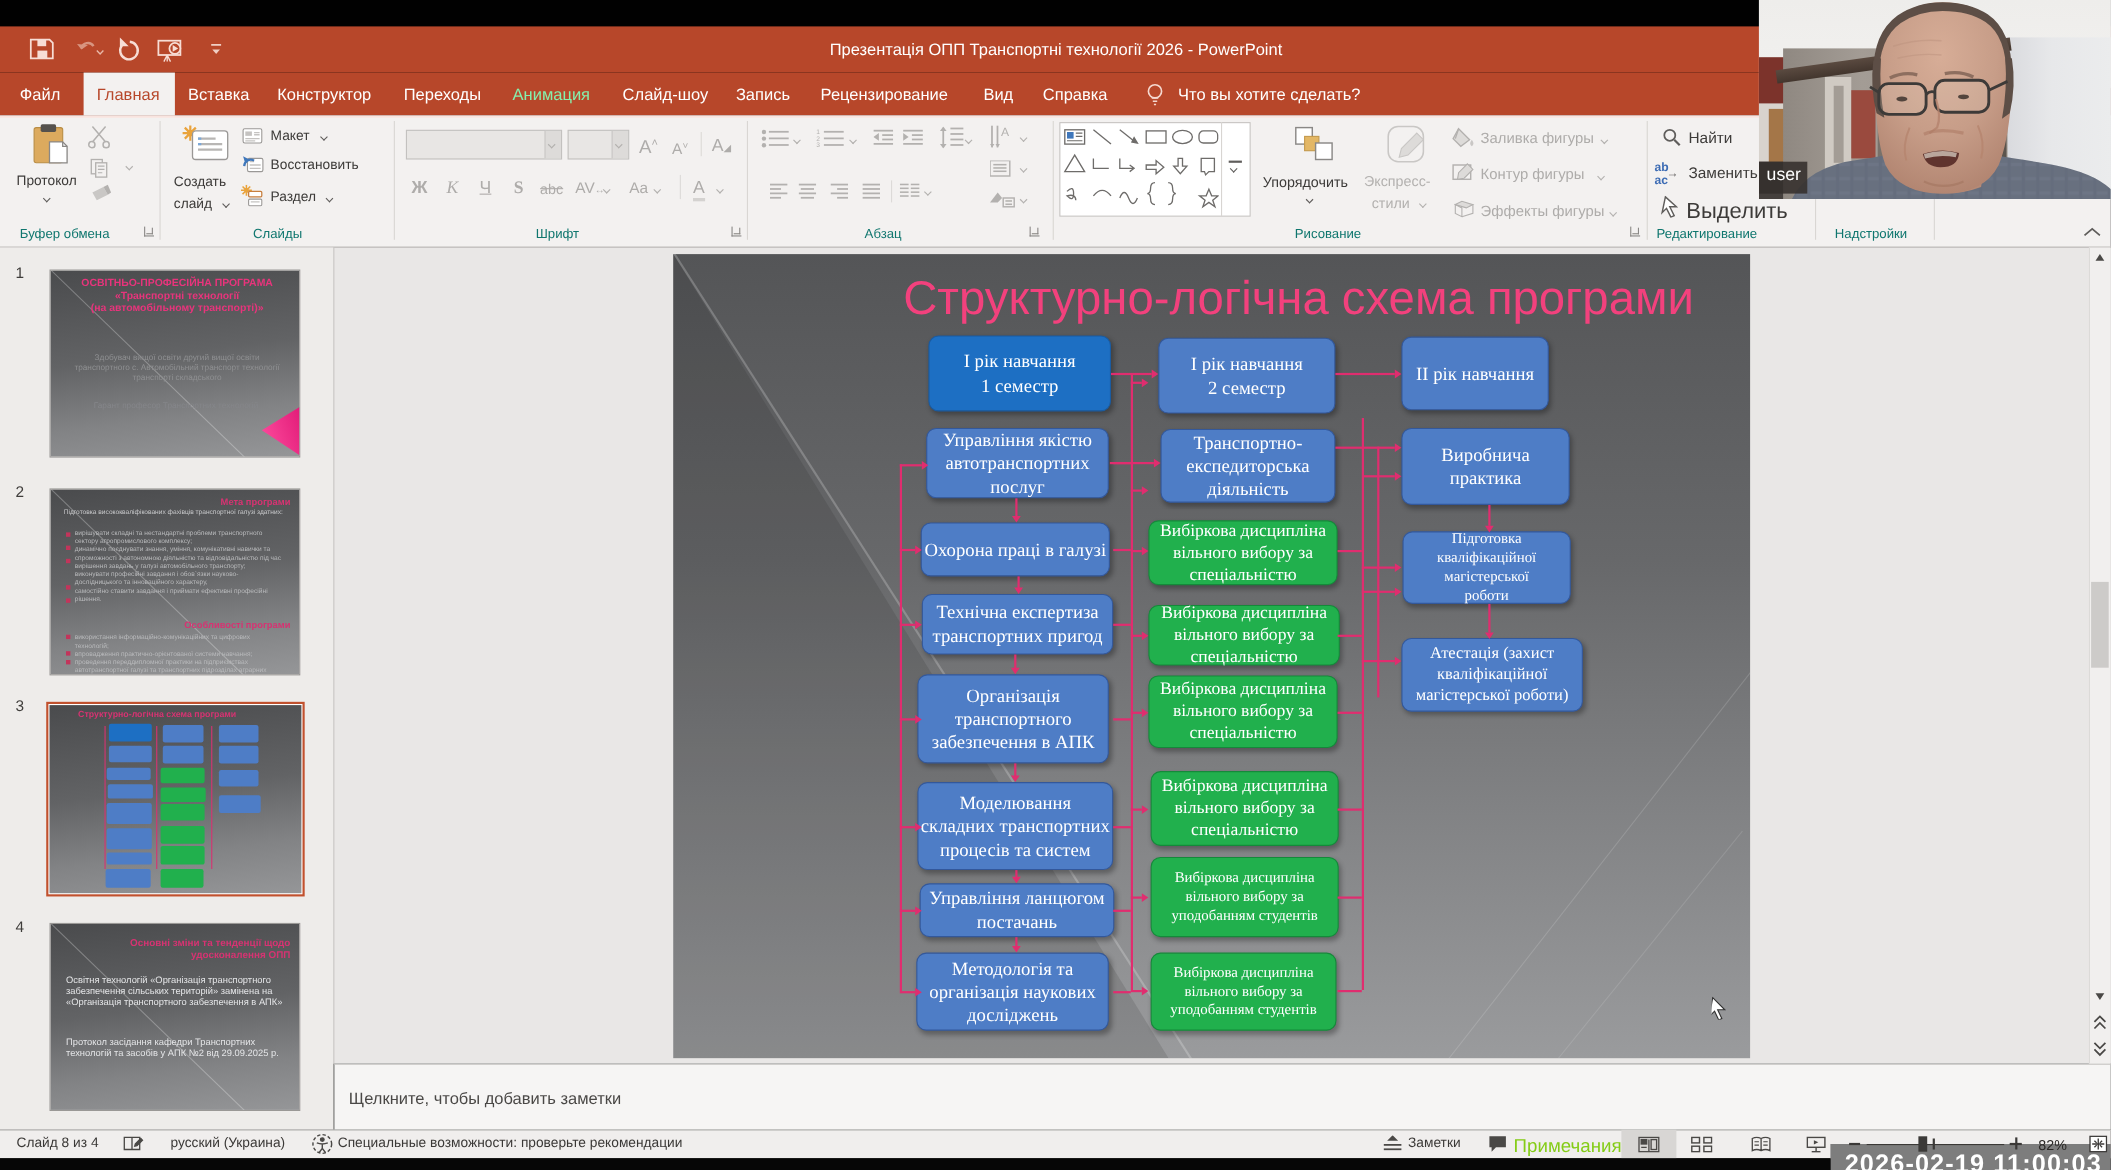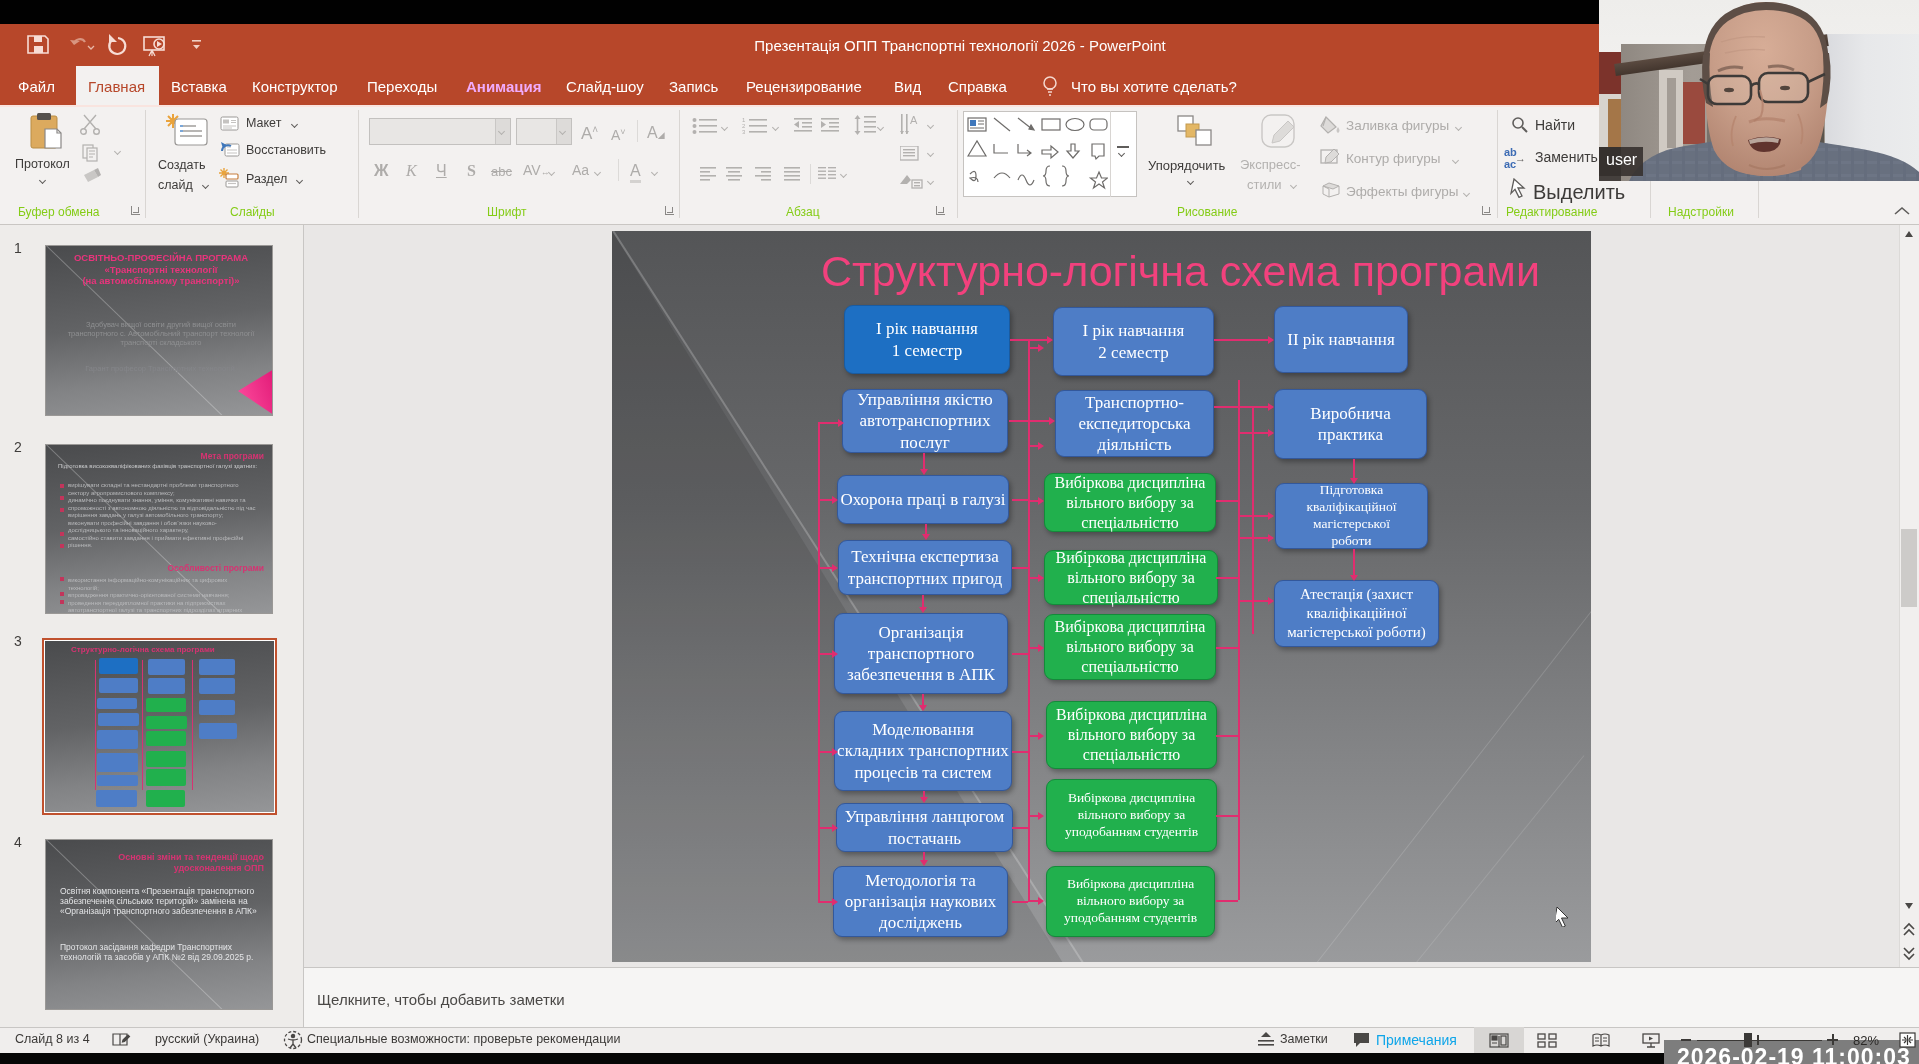"Анимация" div.abs { color: #f0abfc -> #86efac; font-weight: 700 -> 400 }
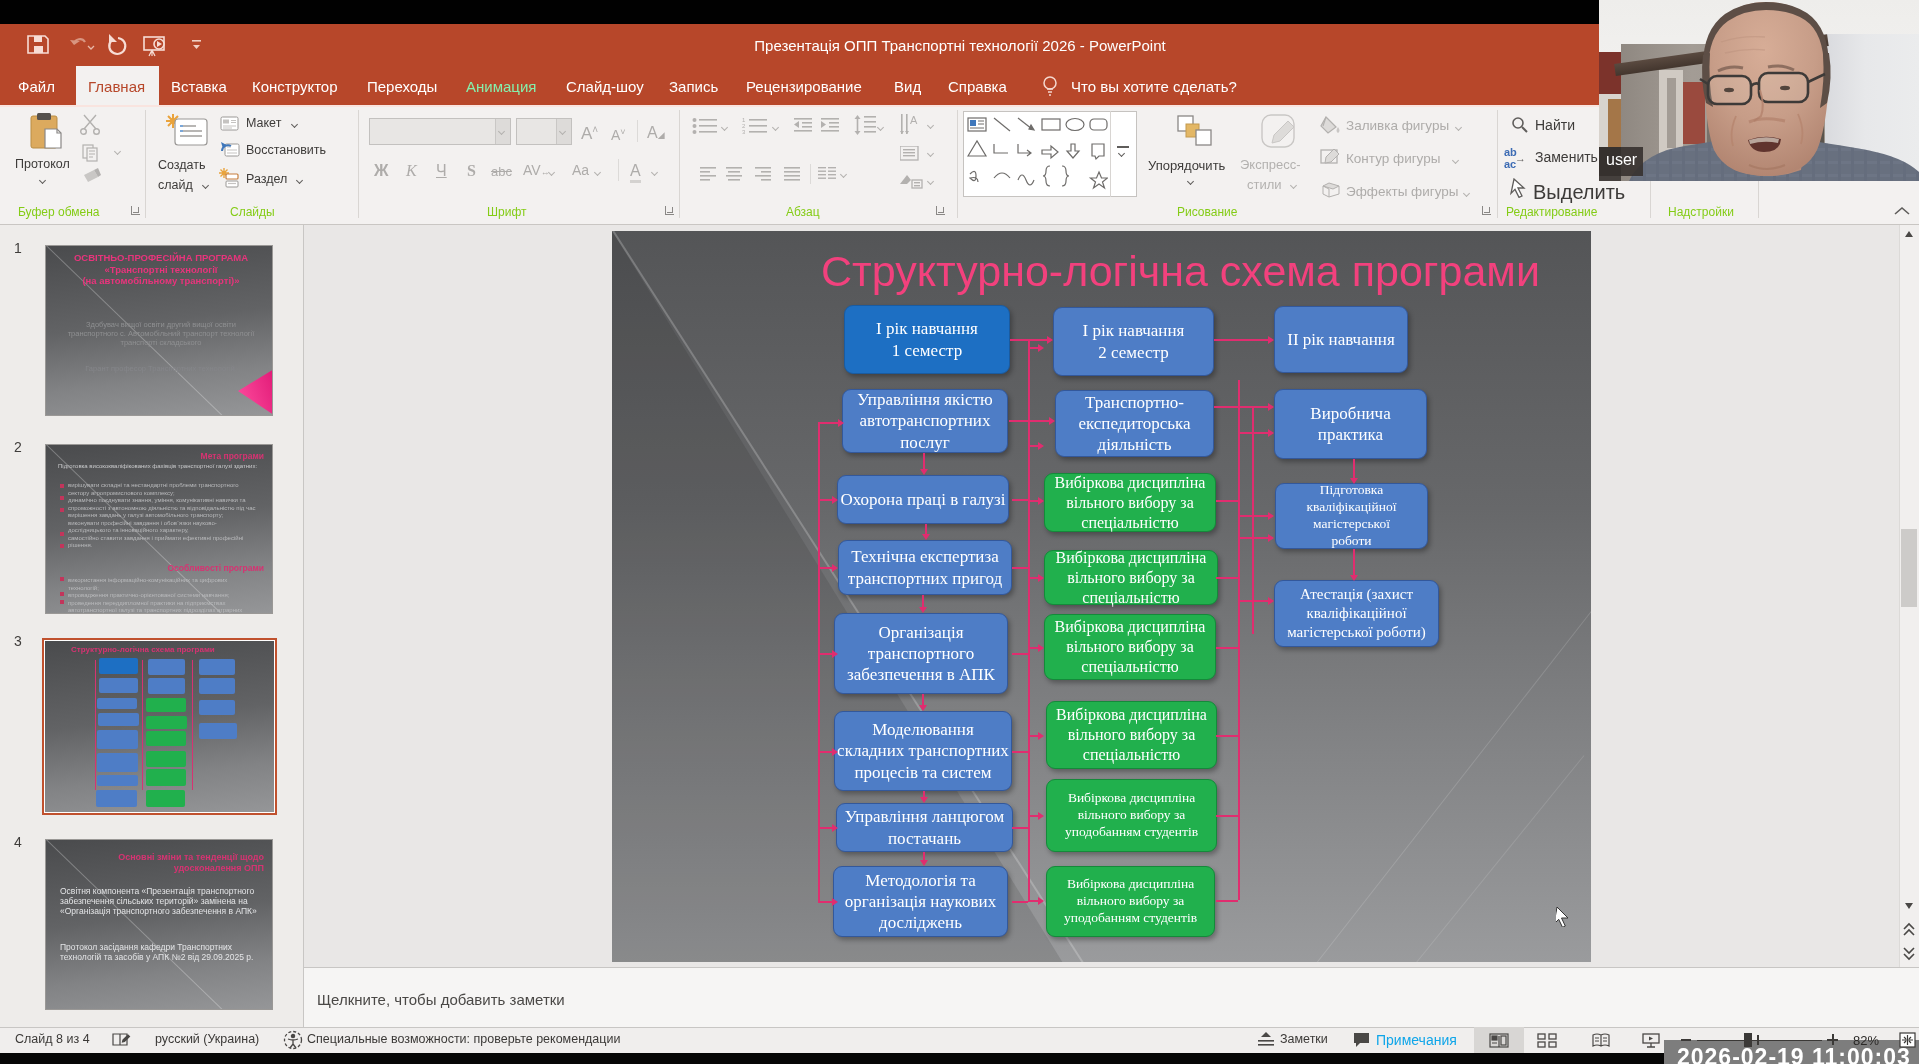"Буфер обмена" .glabel { color: #84cc16 -> #0f766e }
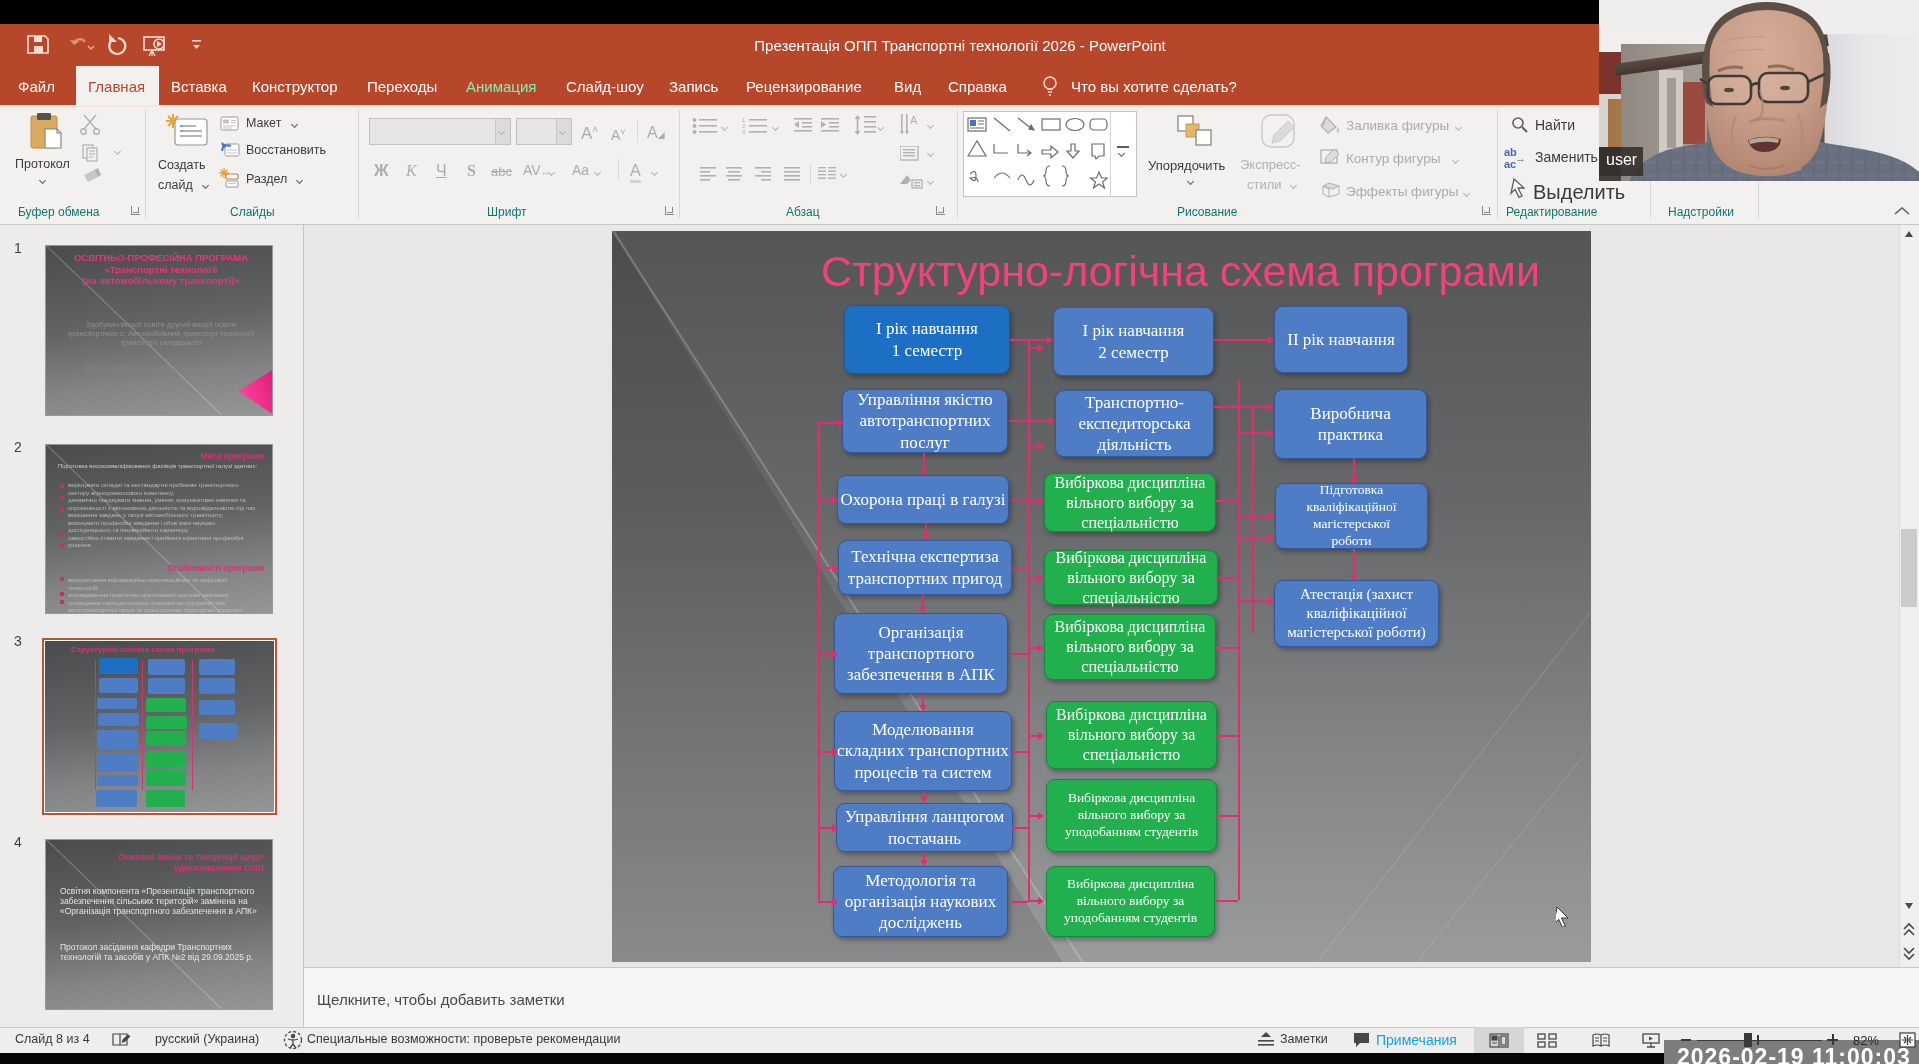"Освітня компонента «Презентація" div.abs { text: компонента «Презентація -> технологій «Організація }
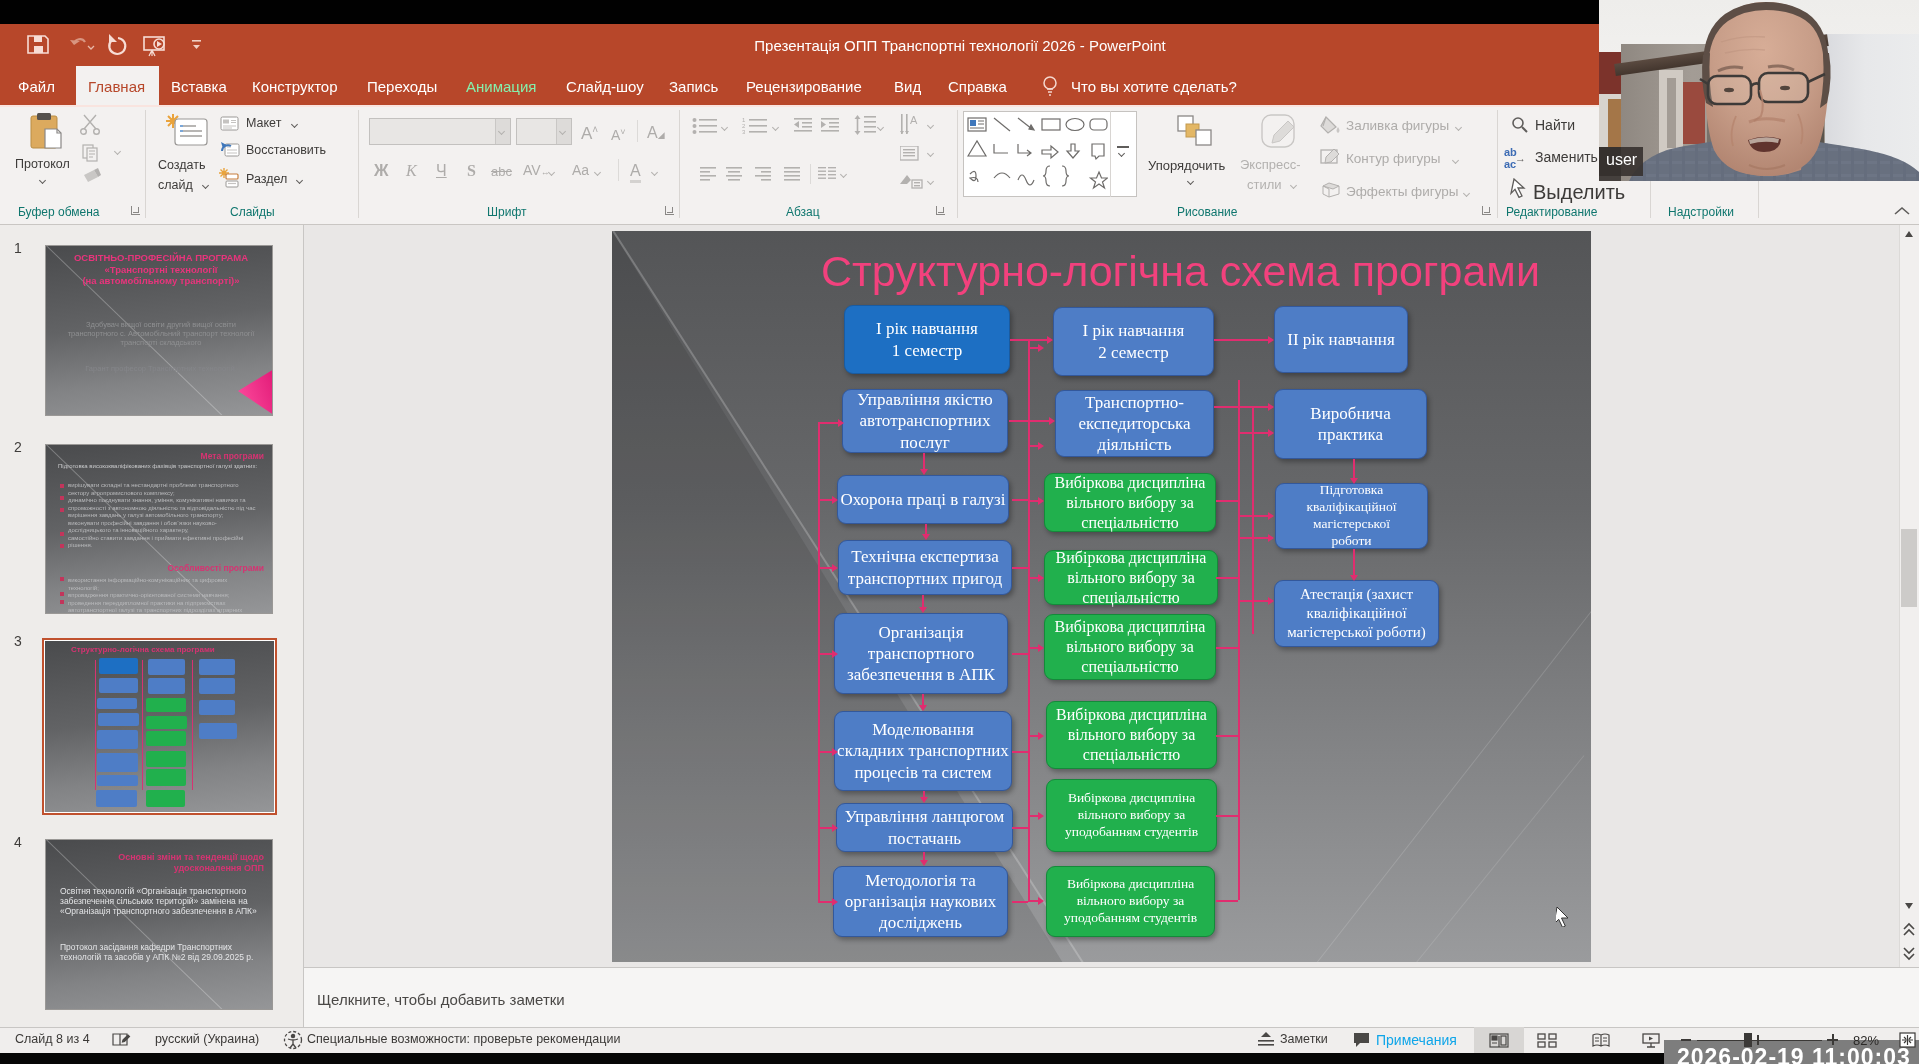"Примечания" div.abs { color: #0ea5e9 -> #84cc16; font-size: 14px -> 17px }
